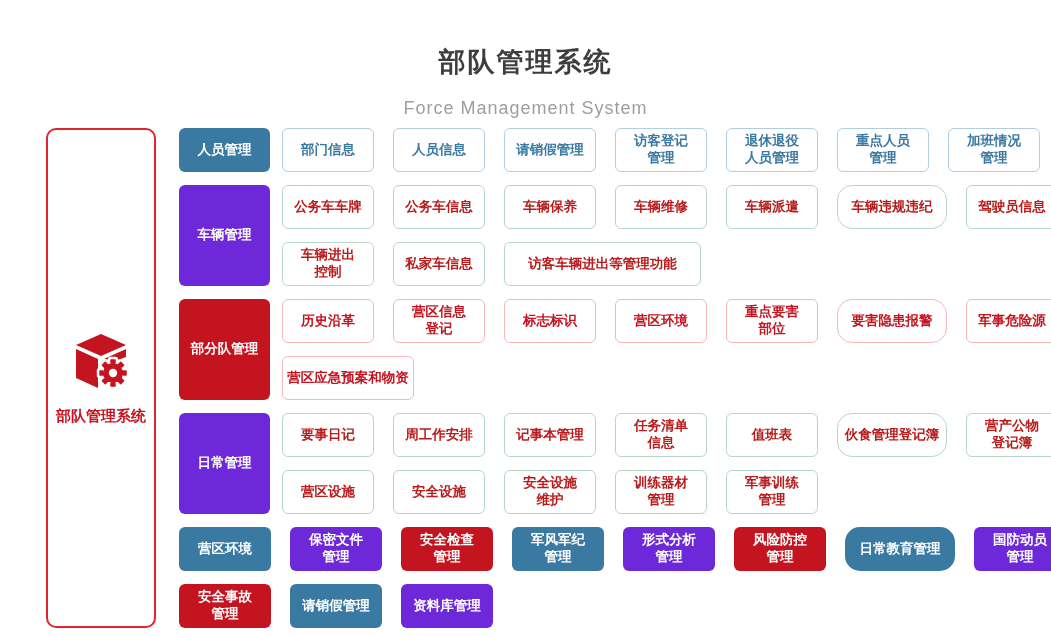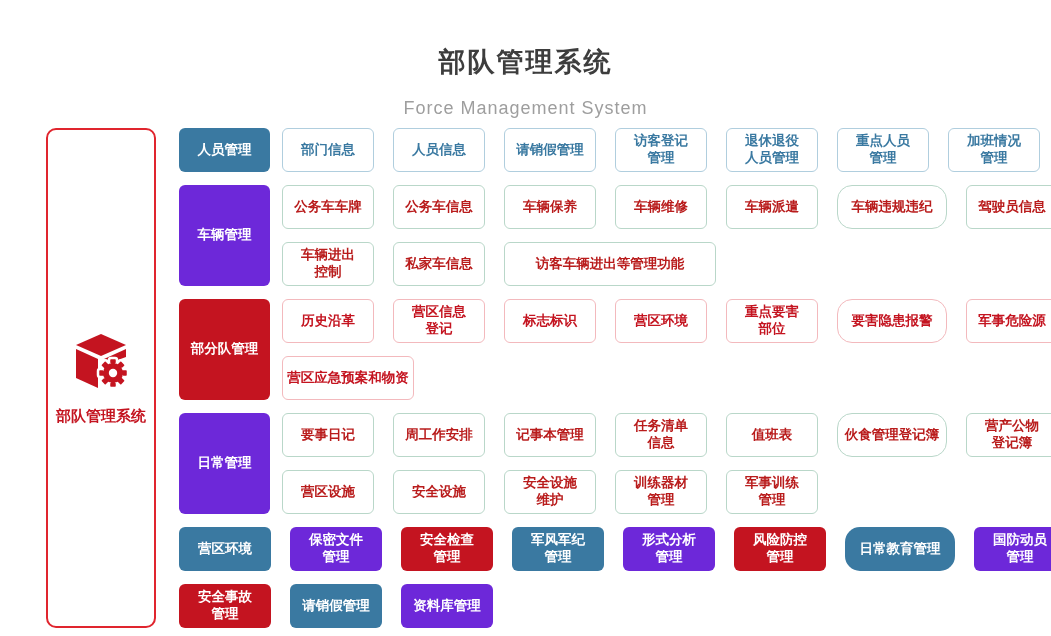"访客车辆进出等管理功能" .w-xl { width: 212px -> 197px }
